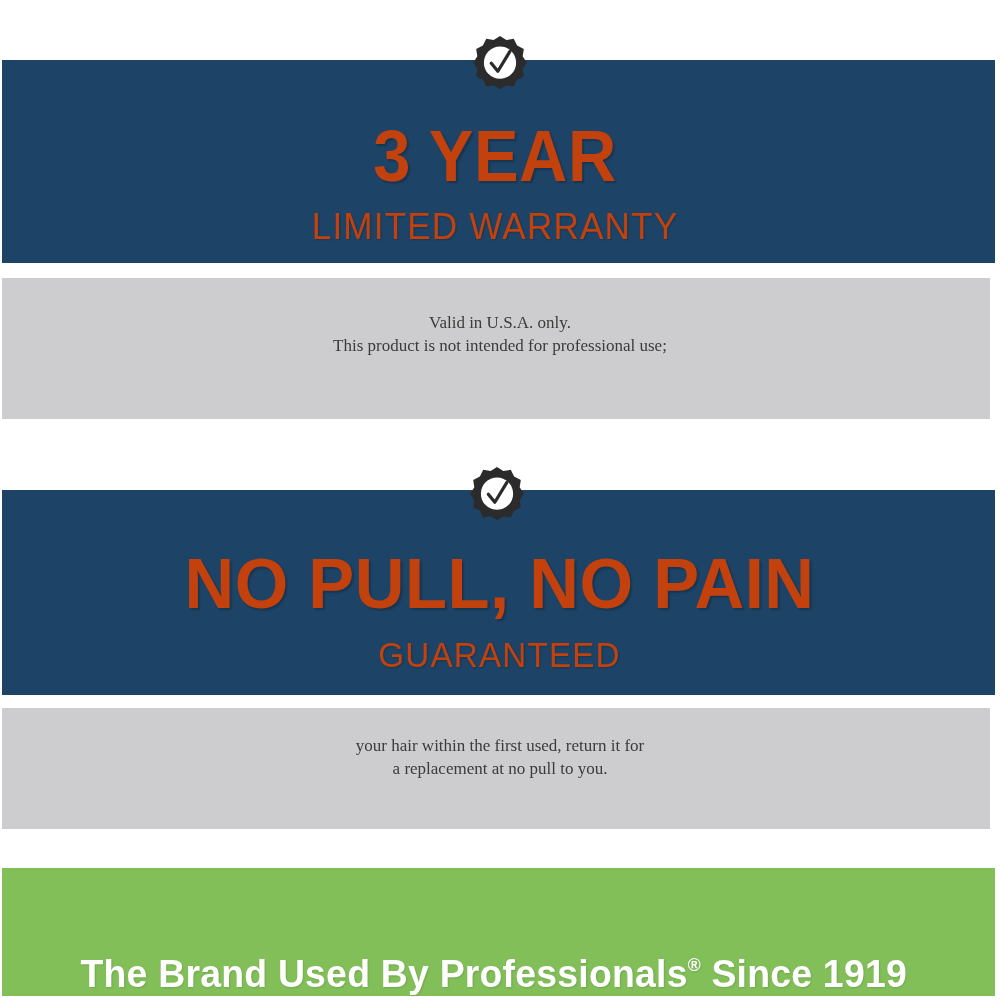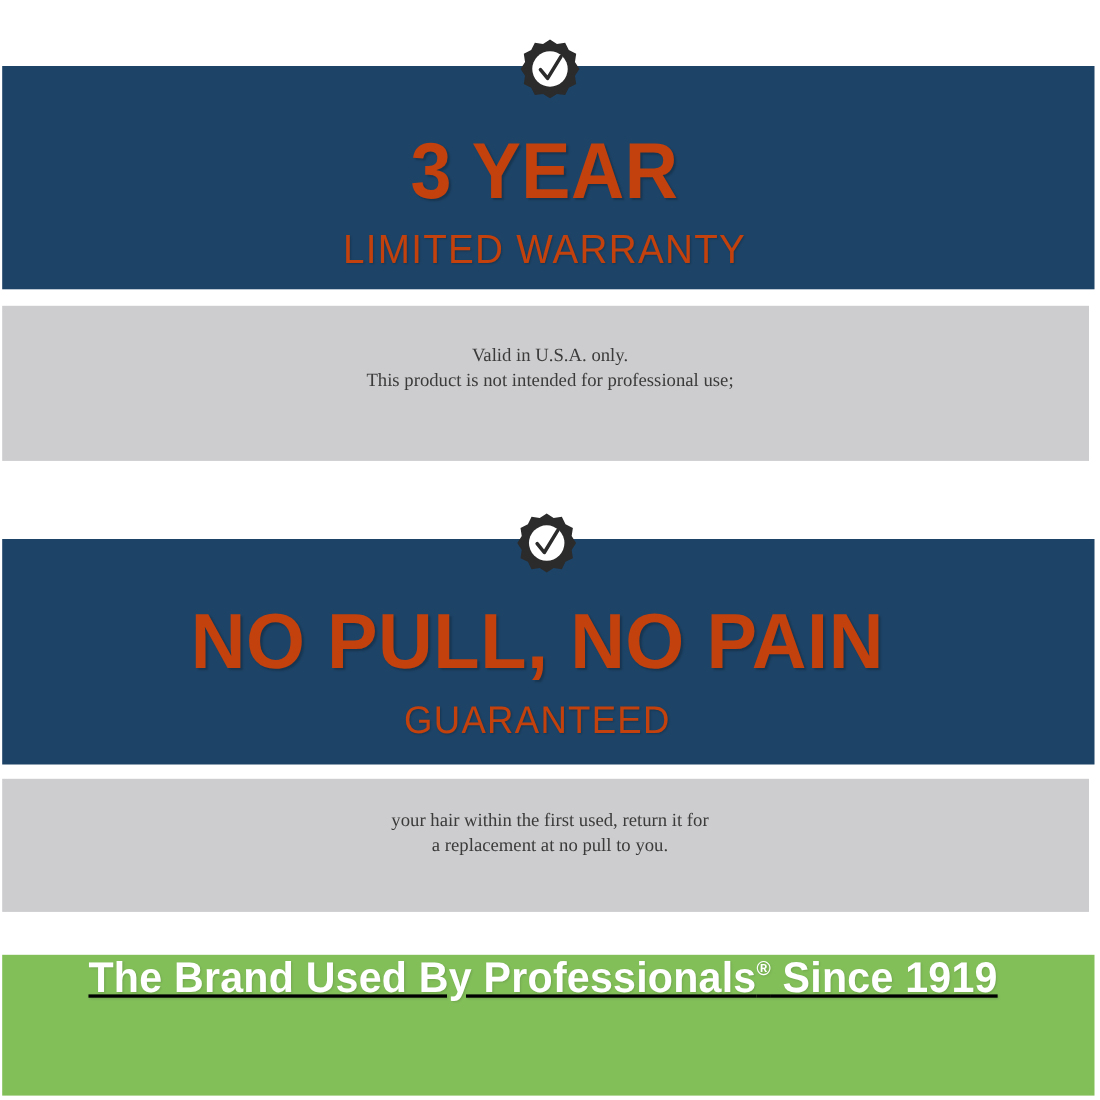"NO PULL, NO PAIN" #head-2 { left: 1px -> 12px }
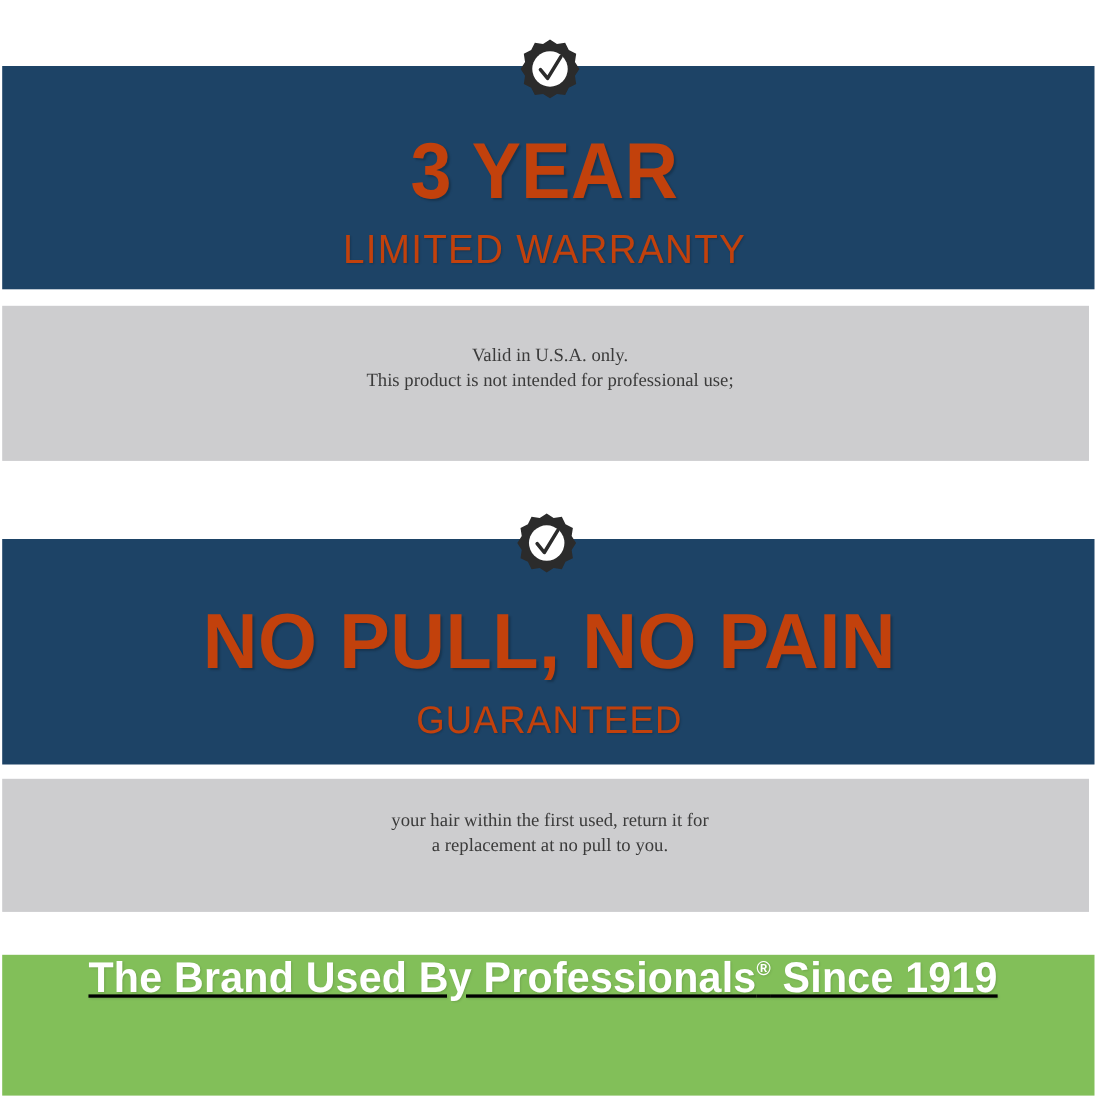"The Brand Used By Professionals®" .green-bar { align-items: flex-start -> flex-end; text-decoration: underline -> none }
